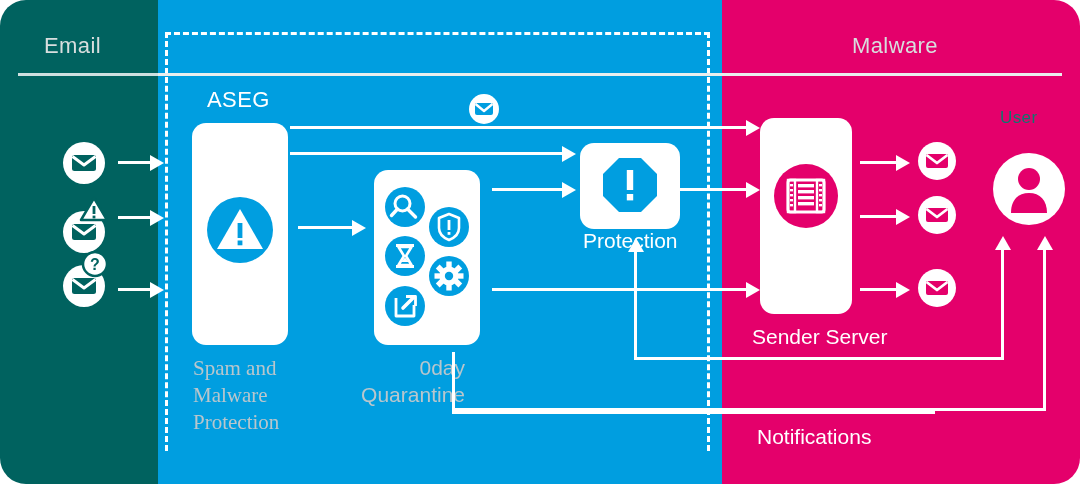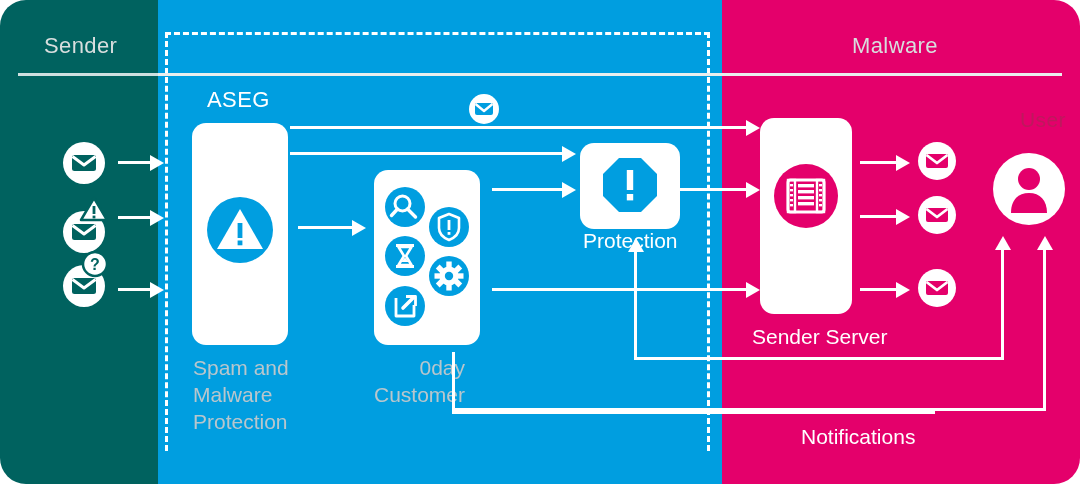"Sender" div.zone-title { text: Sender -> Email }
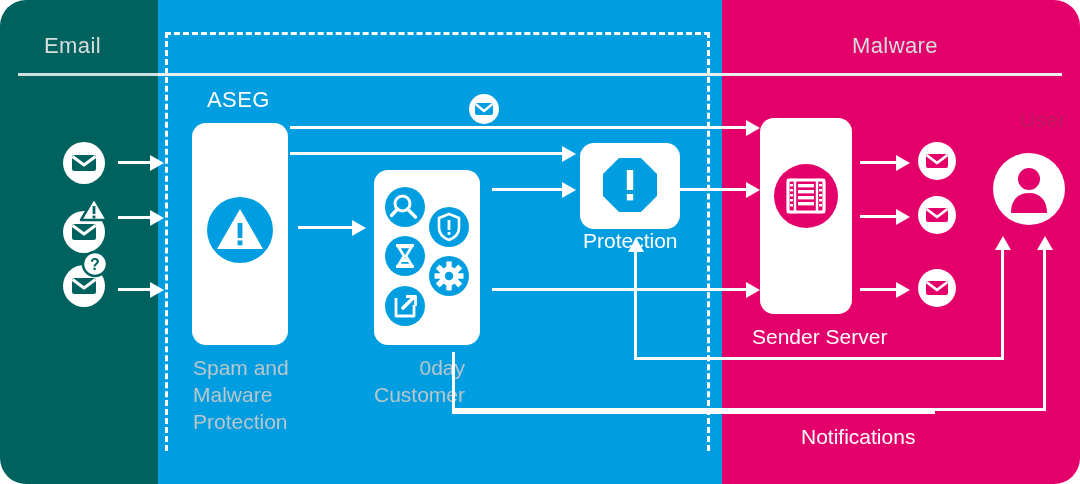"User" div.zone-title { color: #be185d -> #0f766e; font-size: 21px -> 17px; margin-left: 20px -> none }
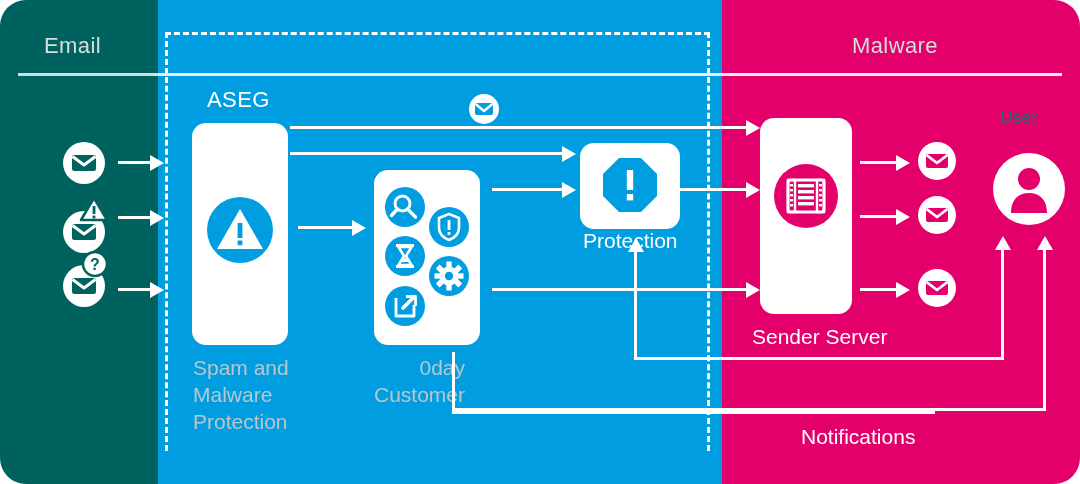"Spam and" div.lbl { font-family: none -> Liberation Serif, serif }
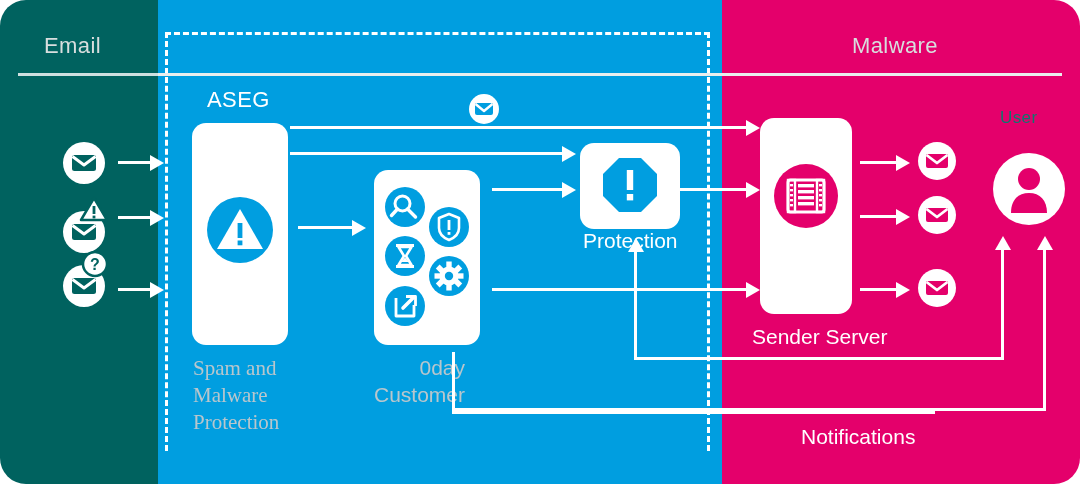"0day" div.lbl { text: Customer -> Quarantine }
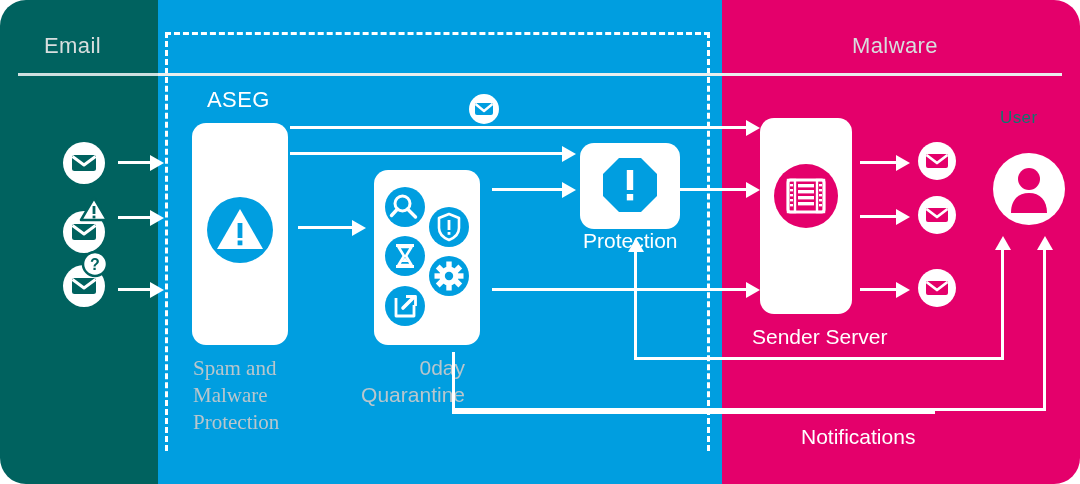"Notifications" div.lbl { margin-left: 44px -> none }
